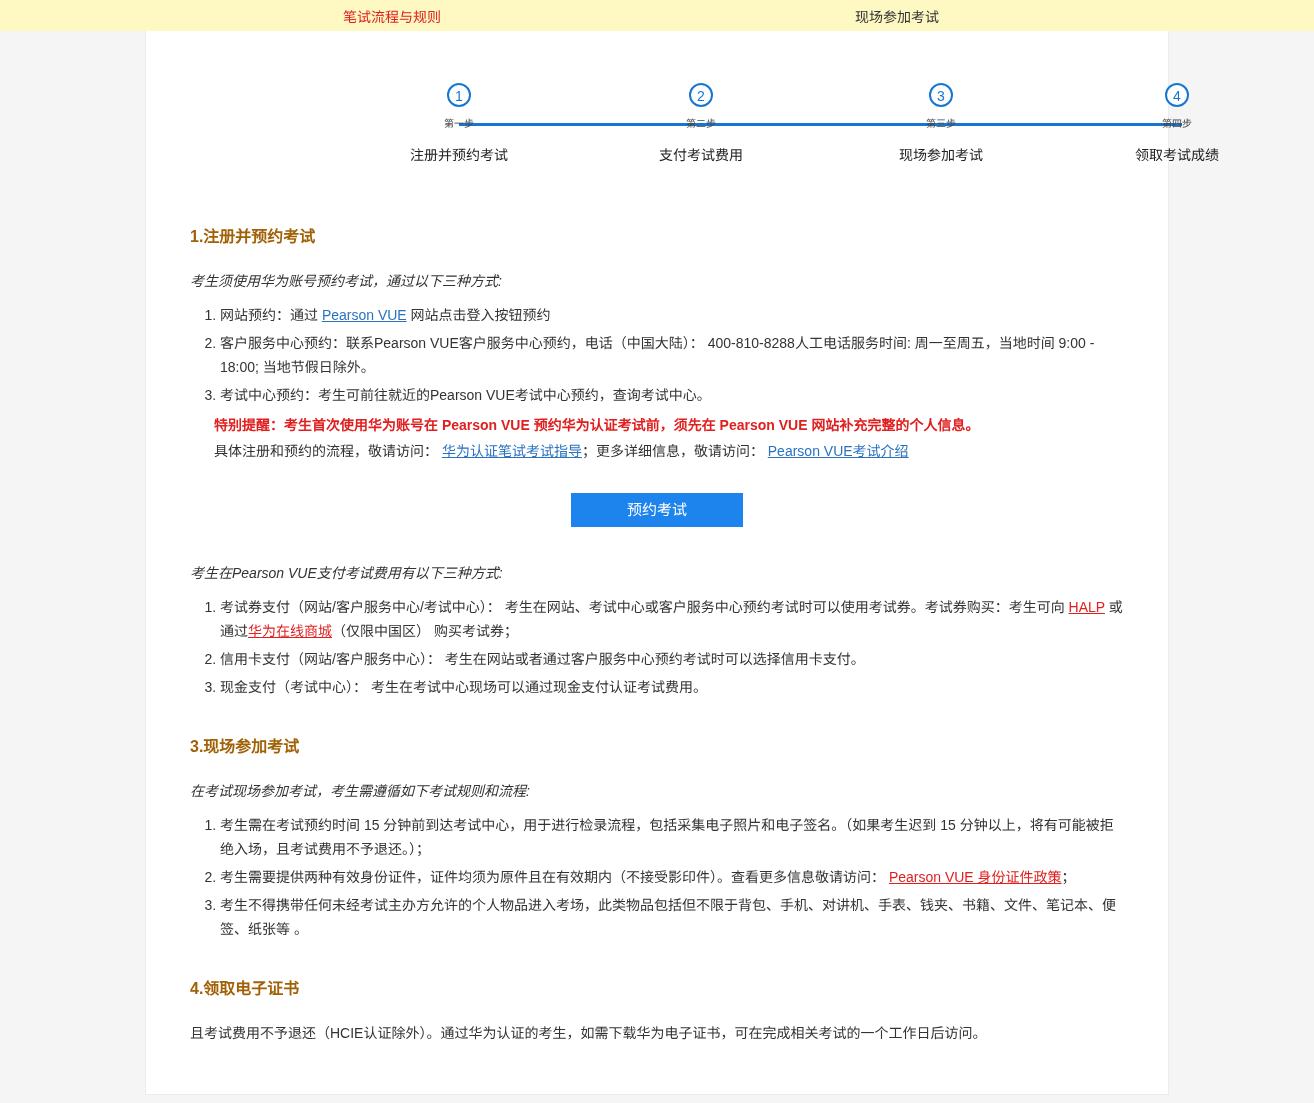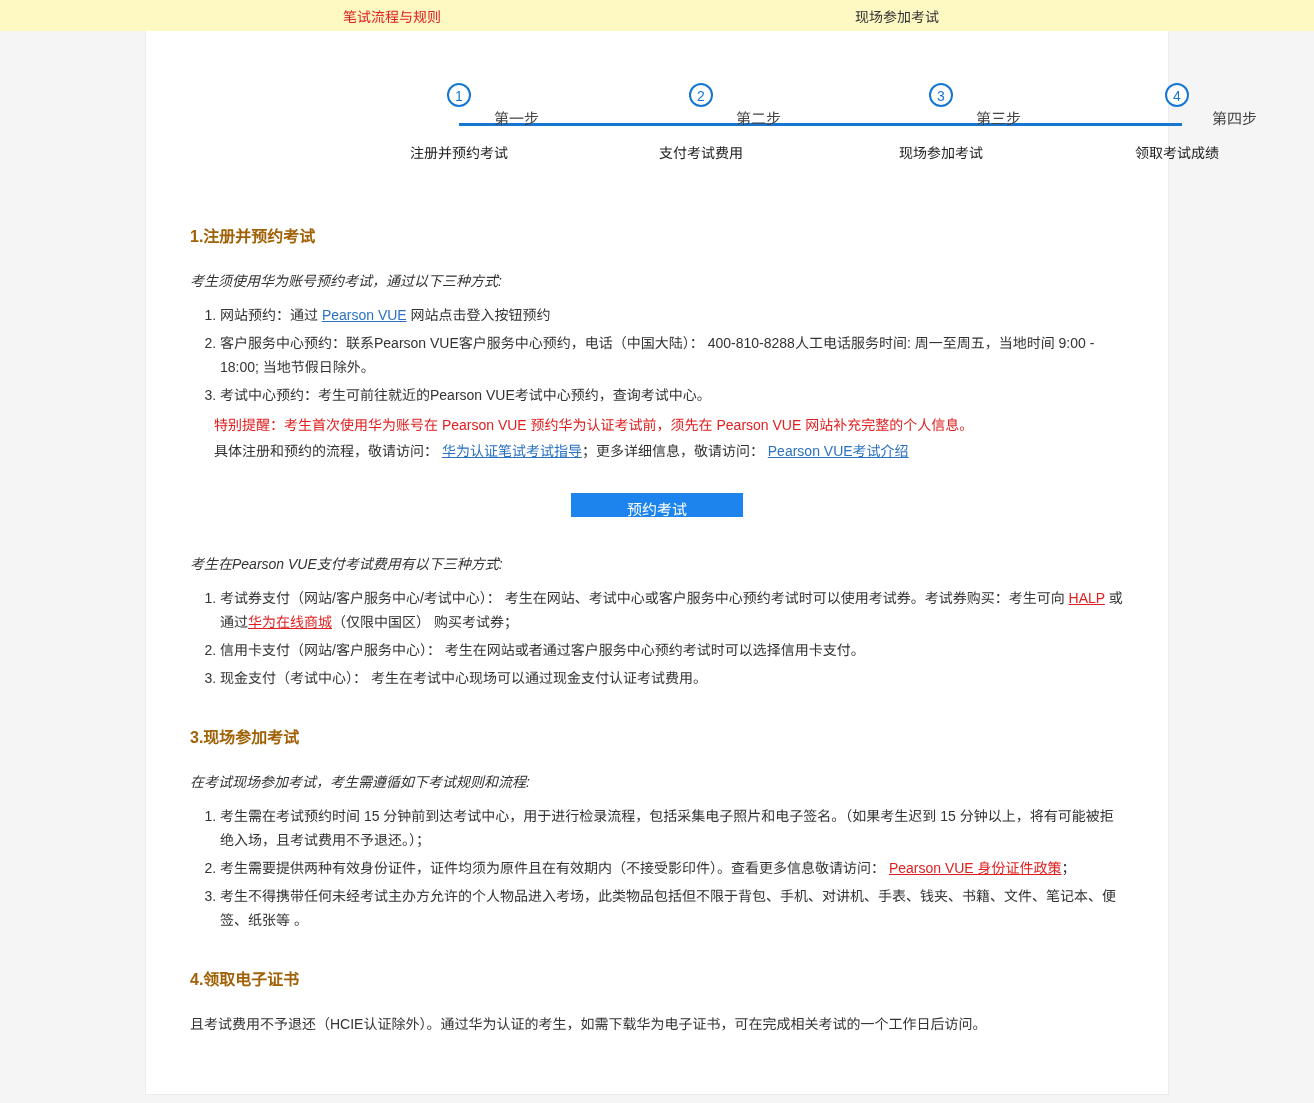"第一步" .step-label { font-size: 15px -> 10px; margin-top: 0 -> 8px; text-align: right -> none }
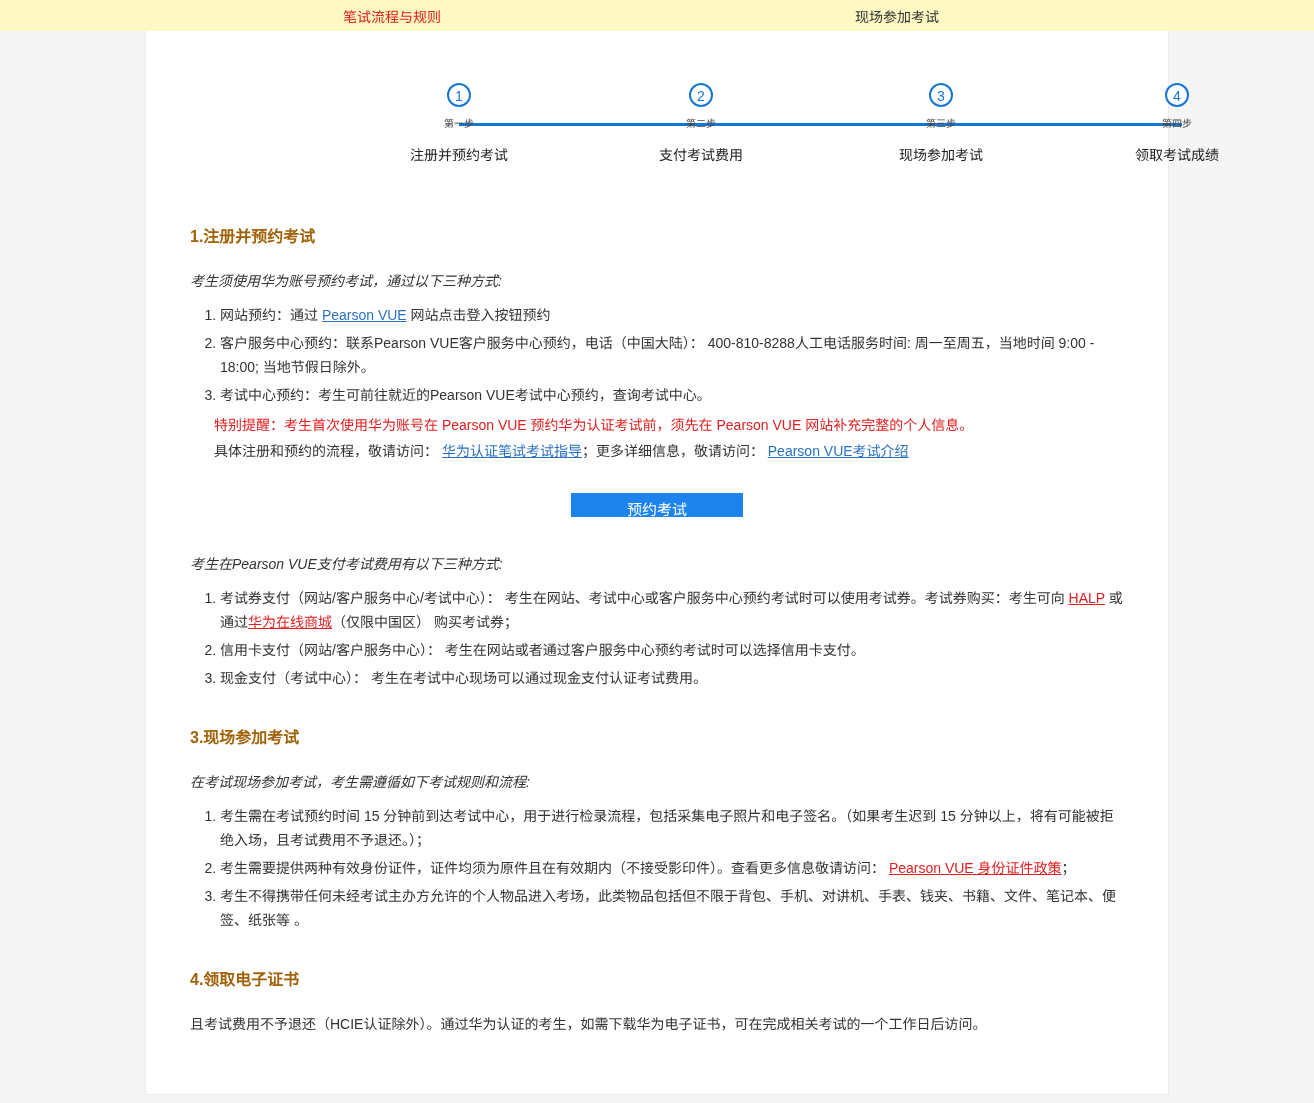"特别提醒：考生首次使用华为账号在 Pearson VUE" .warn { font-weight: none -> bold }
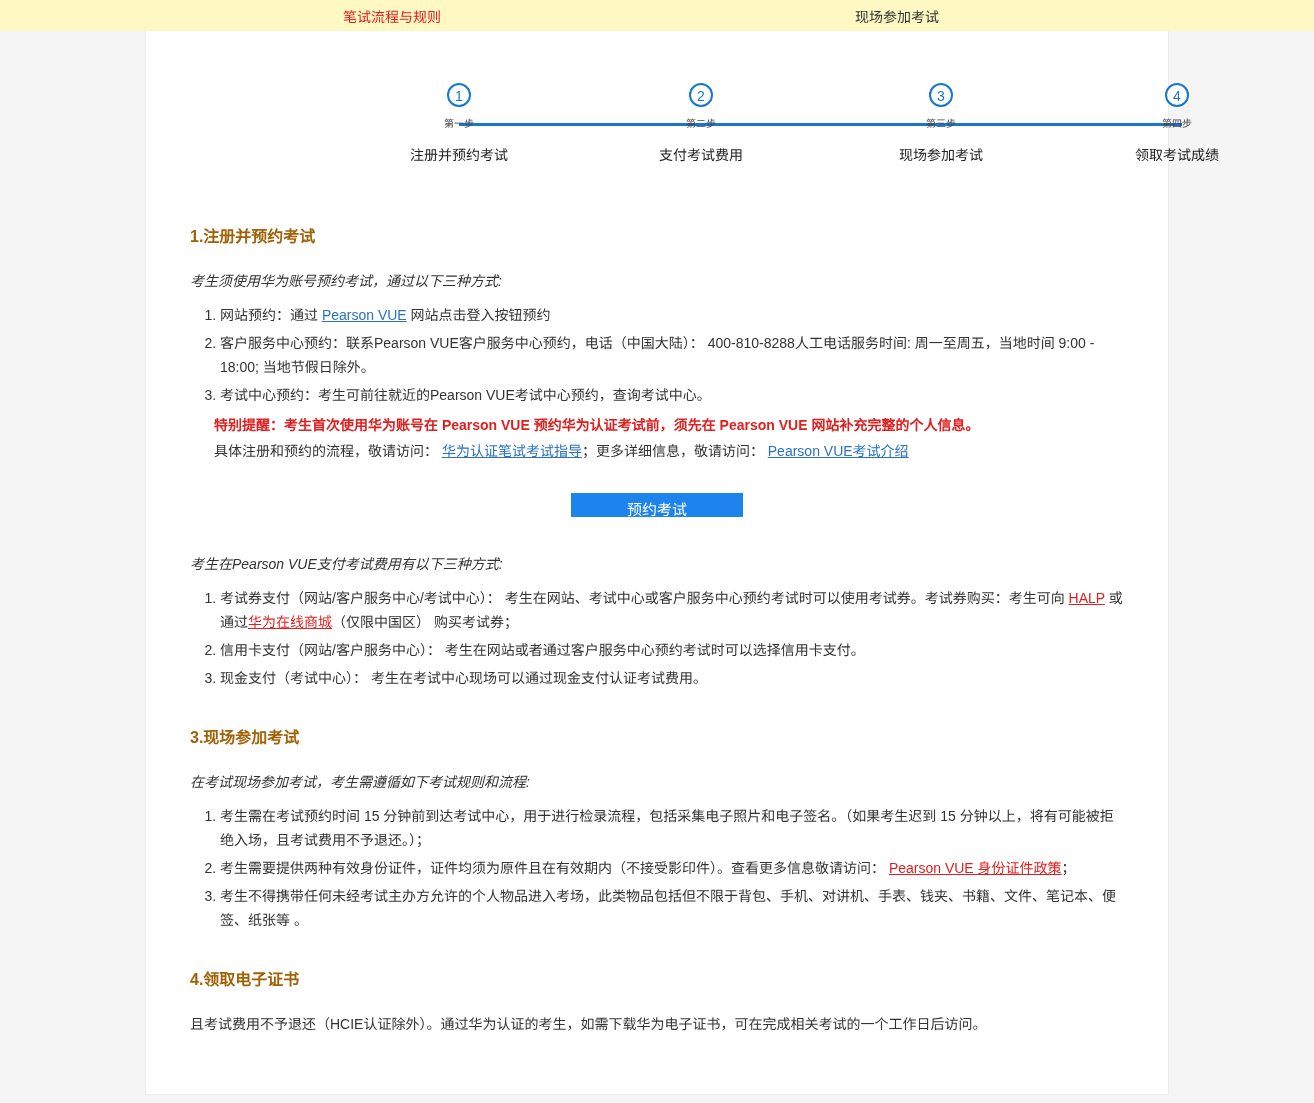"预约考试" .btn { height: 24px -> 34px }
